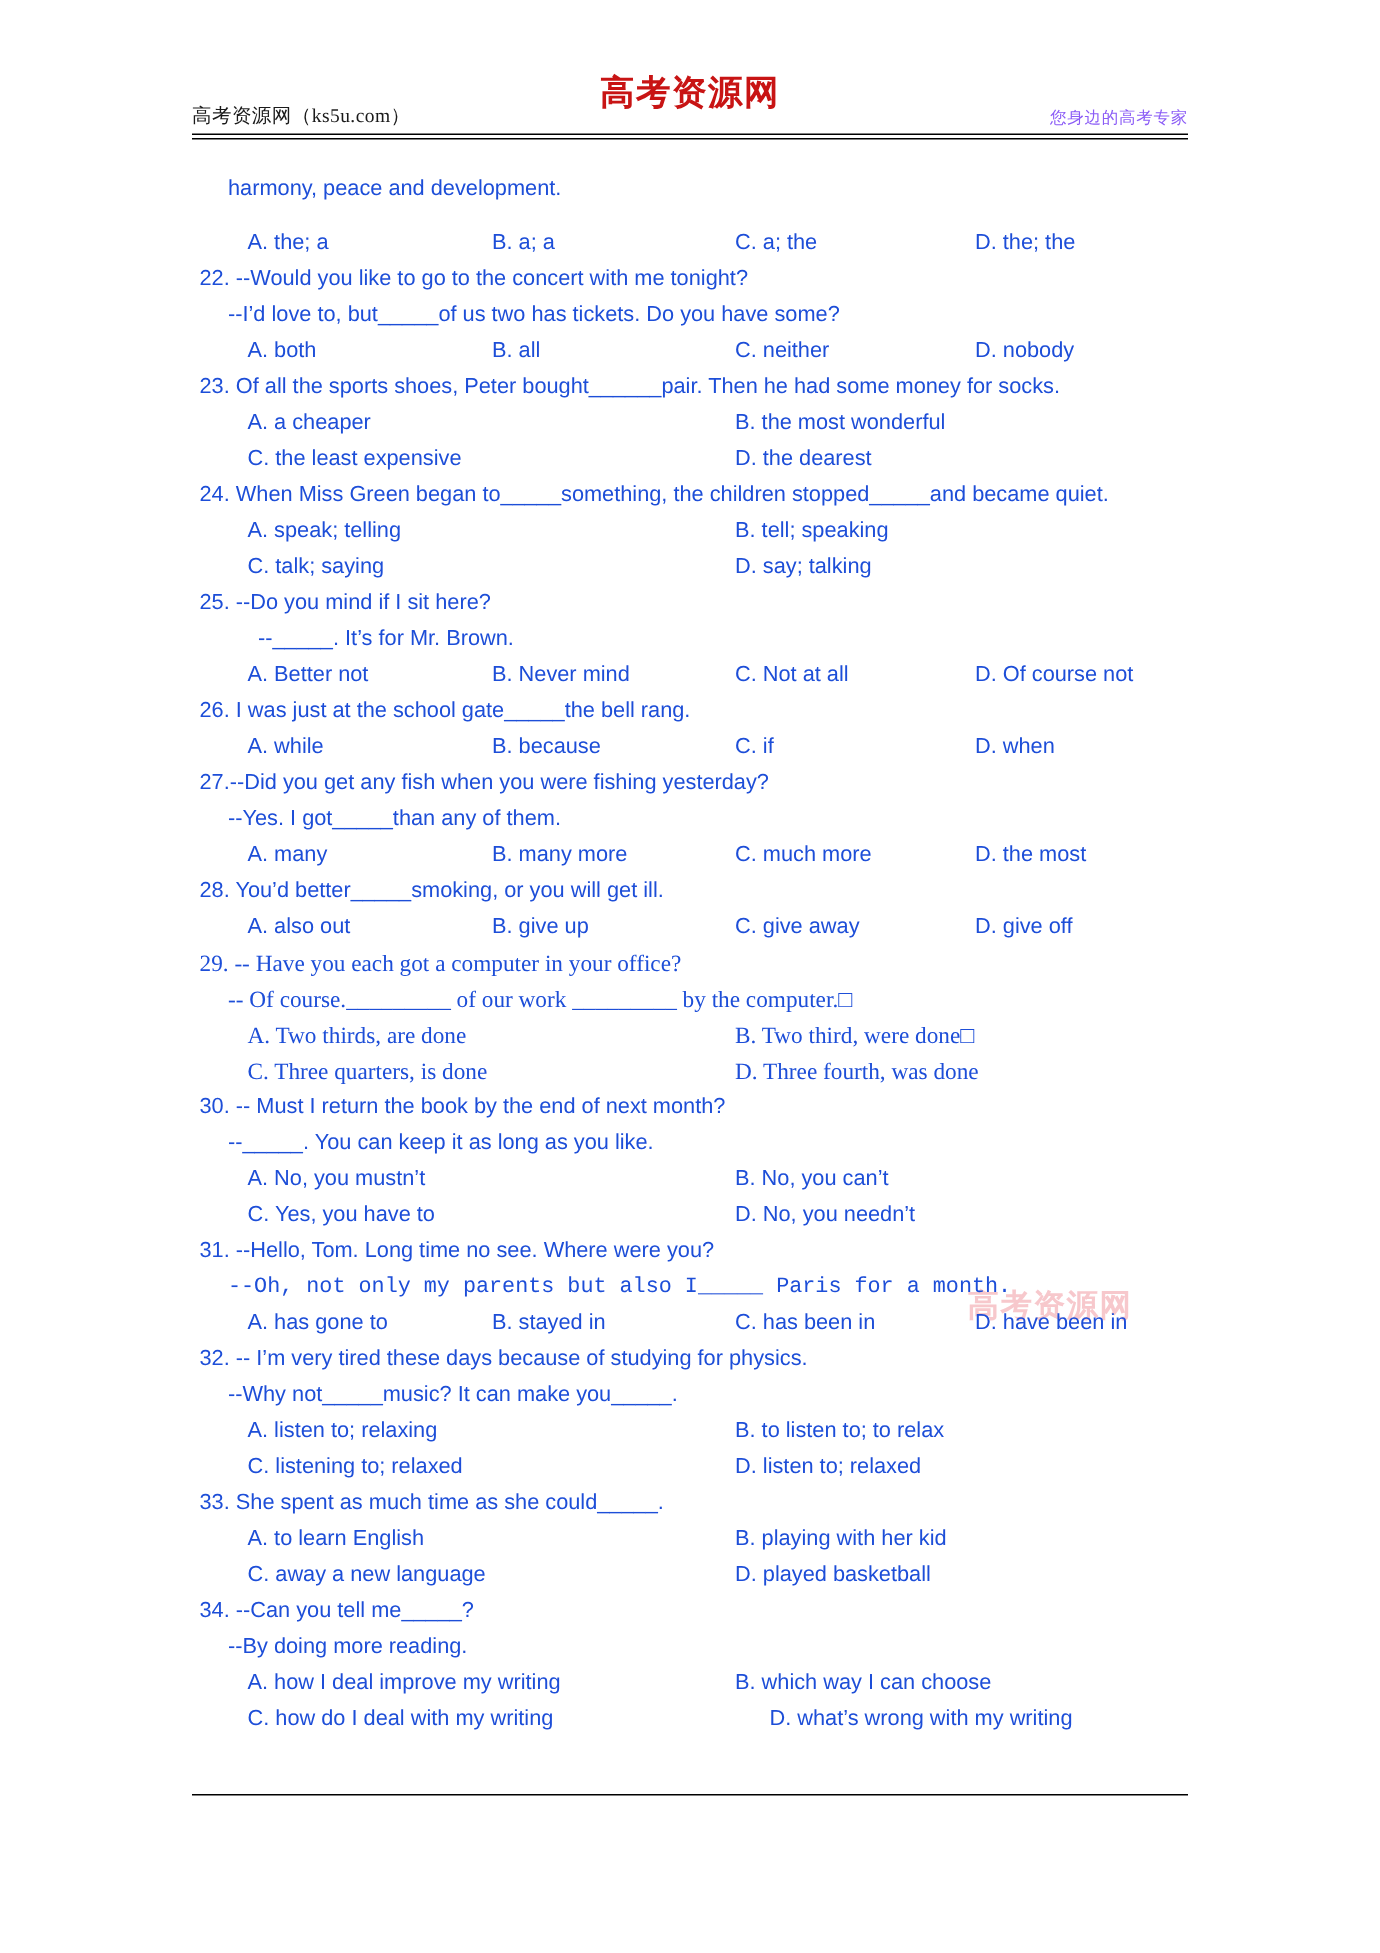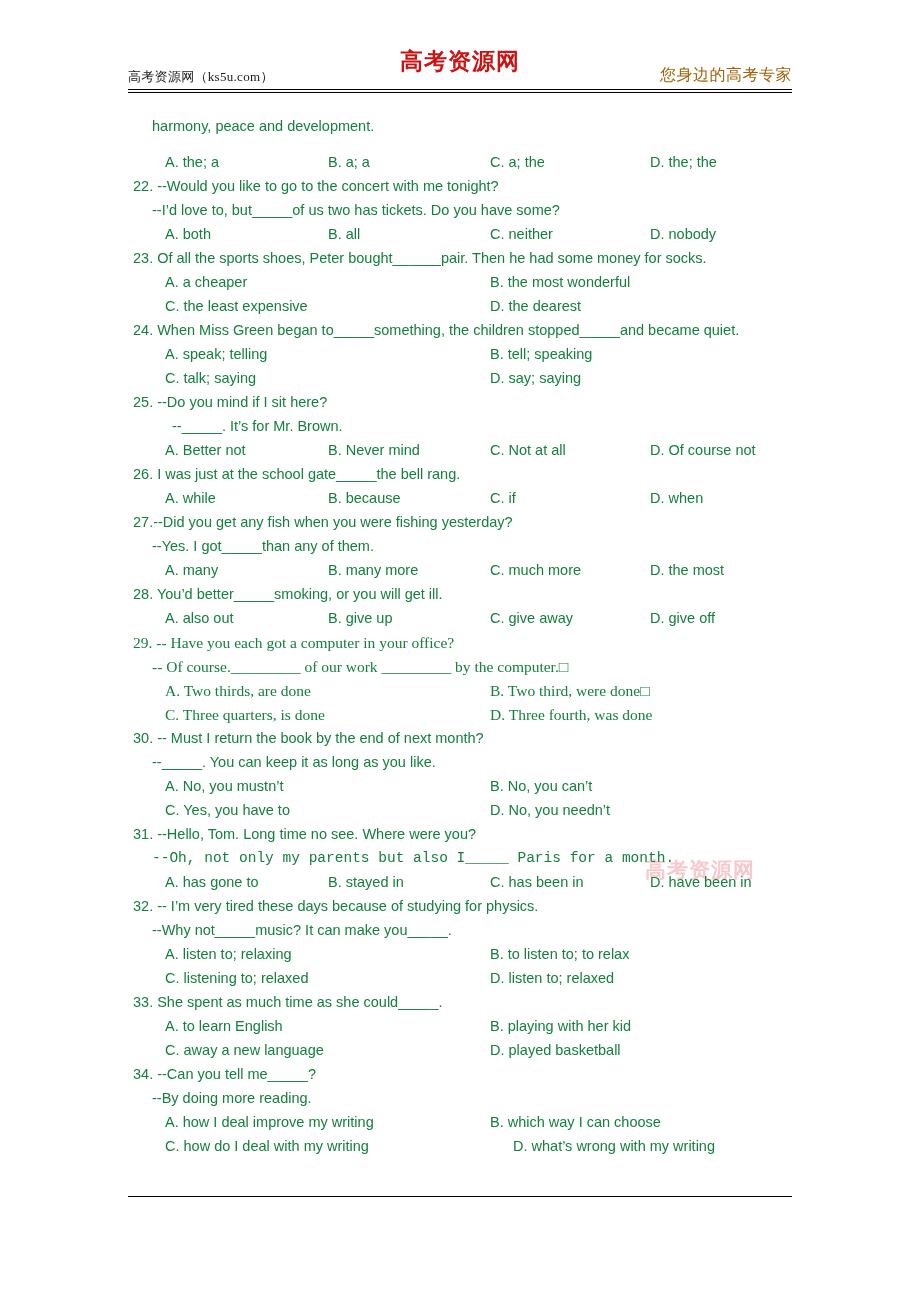"您身边的高考专家" .hdr-right { color: #a16207 -> #8b5cf6; font-size: 16px -> 11px }
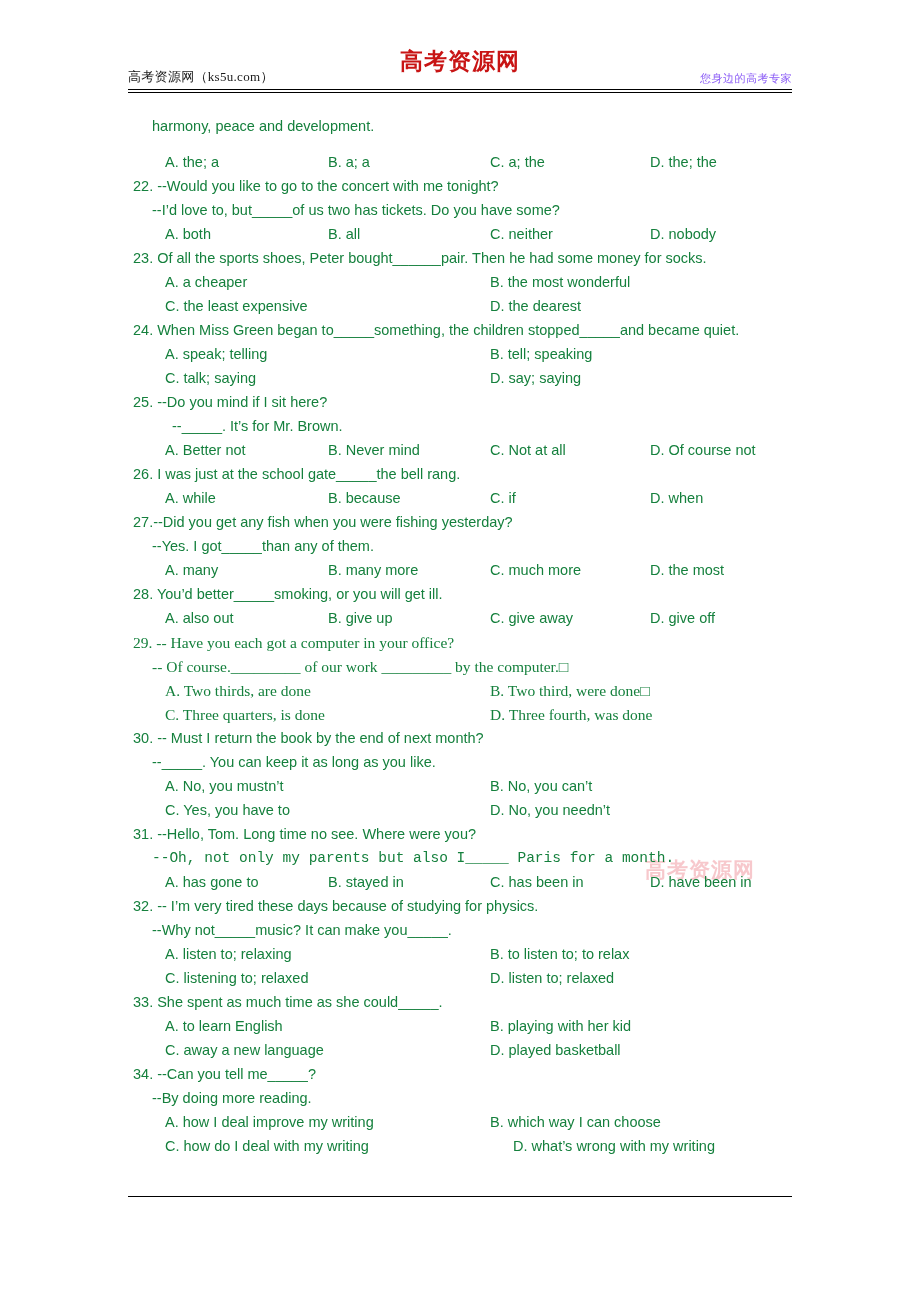"harmony, peace and development." .line { color: #15803d -> #1d4ed8 }
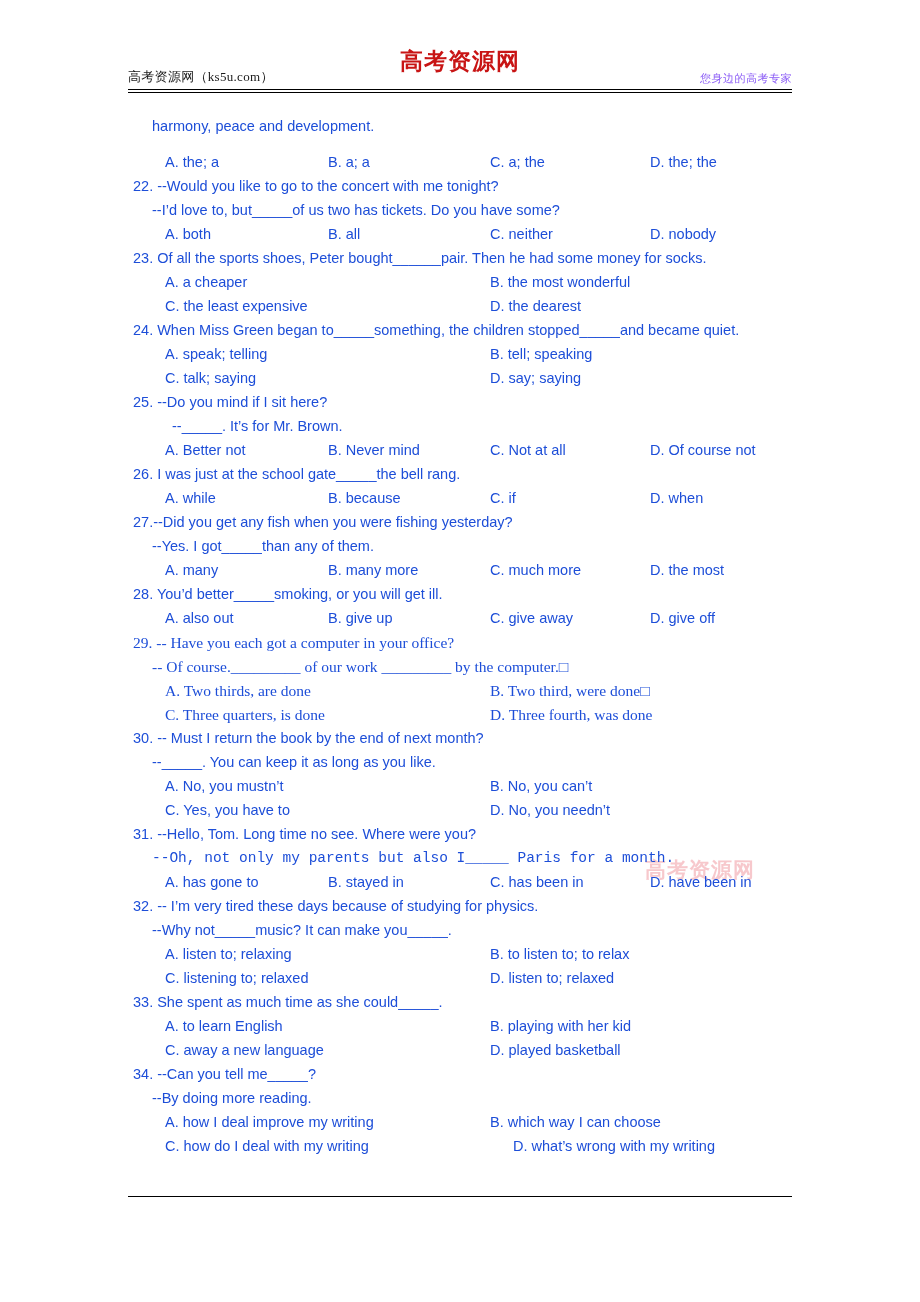"D. say; saying" span.opt { text: saying -> talking }
